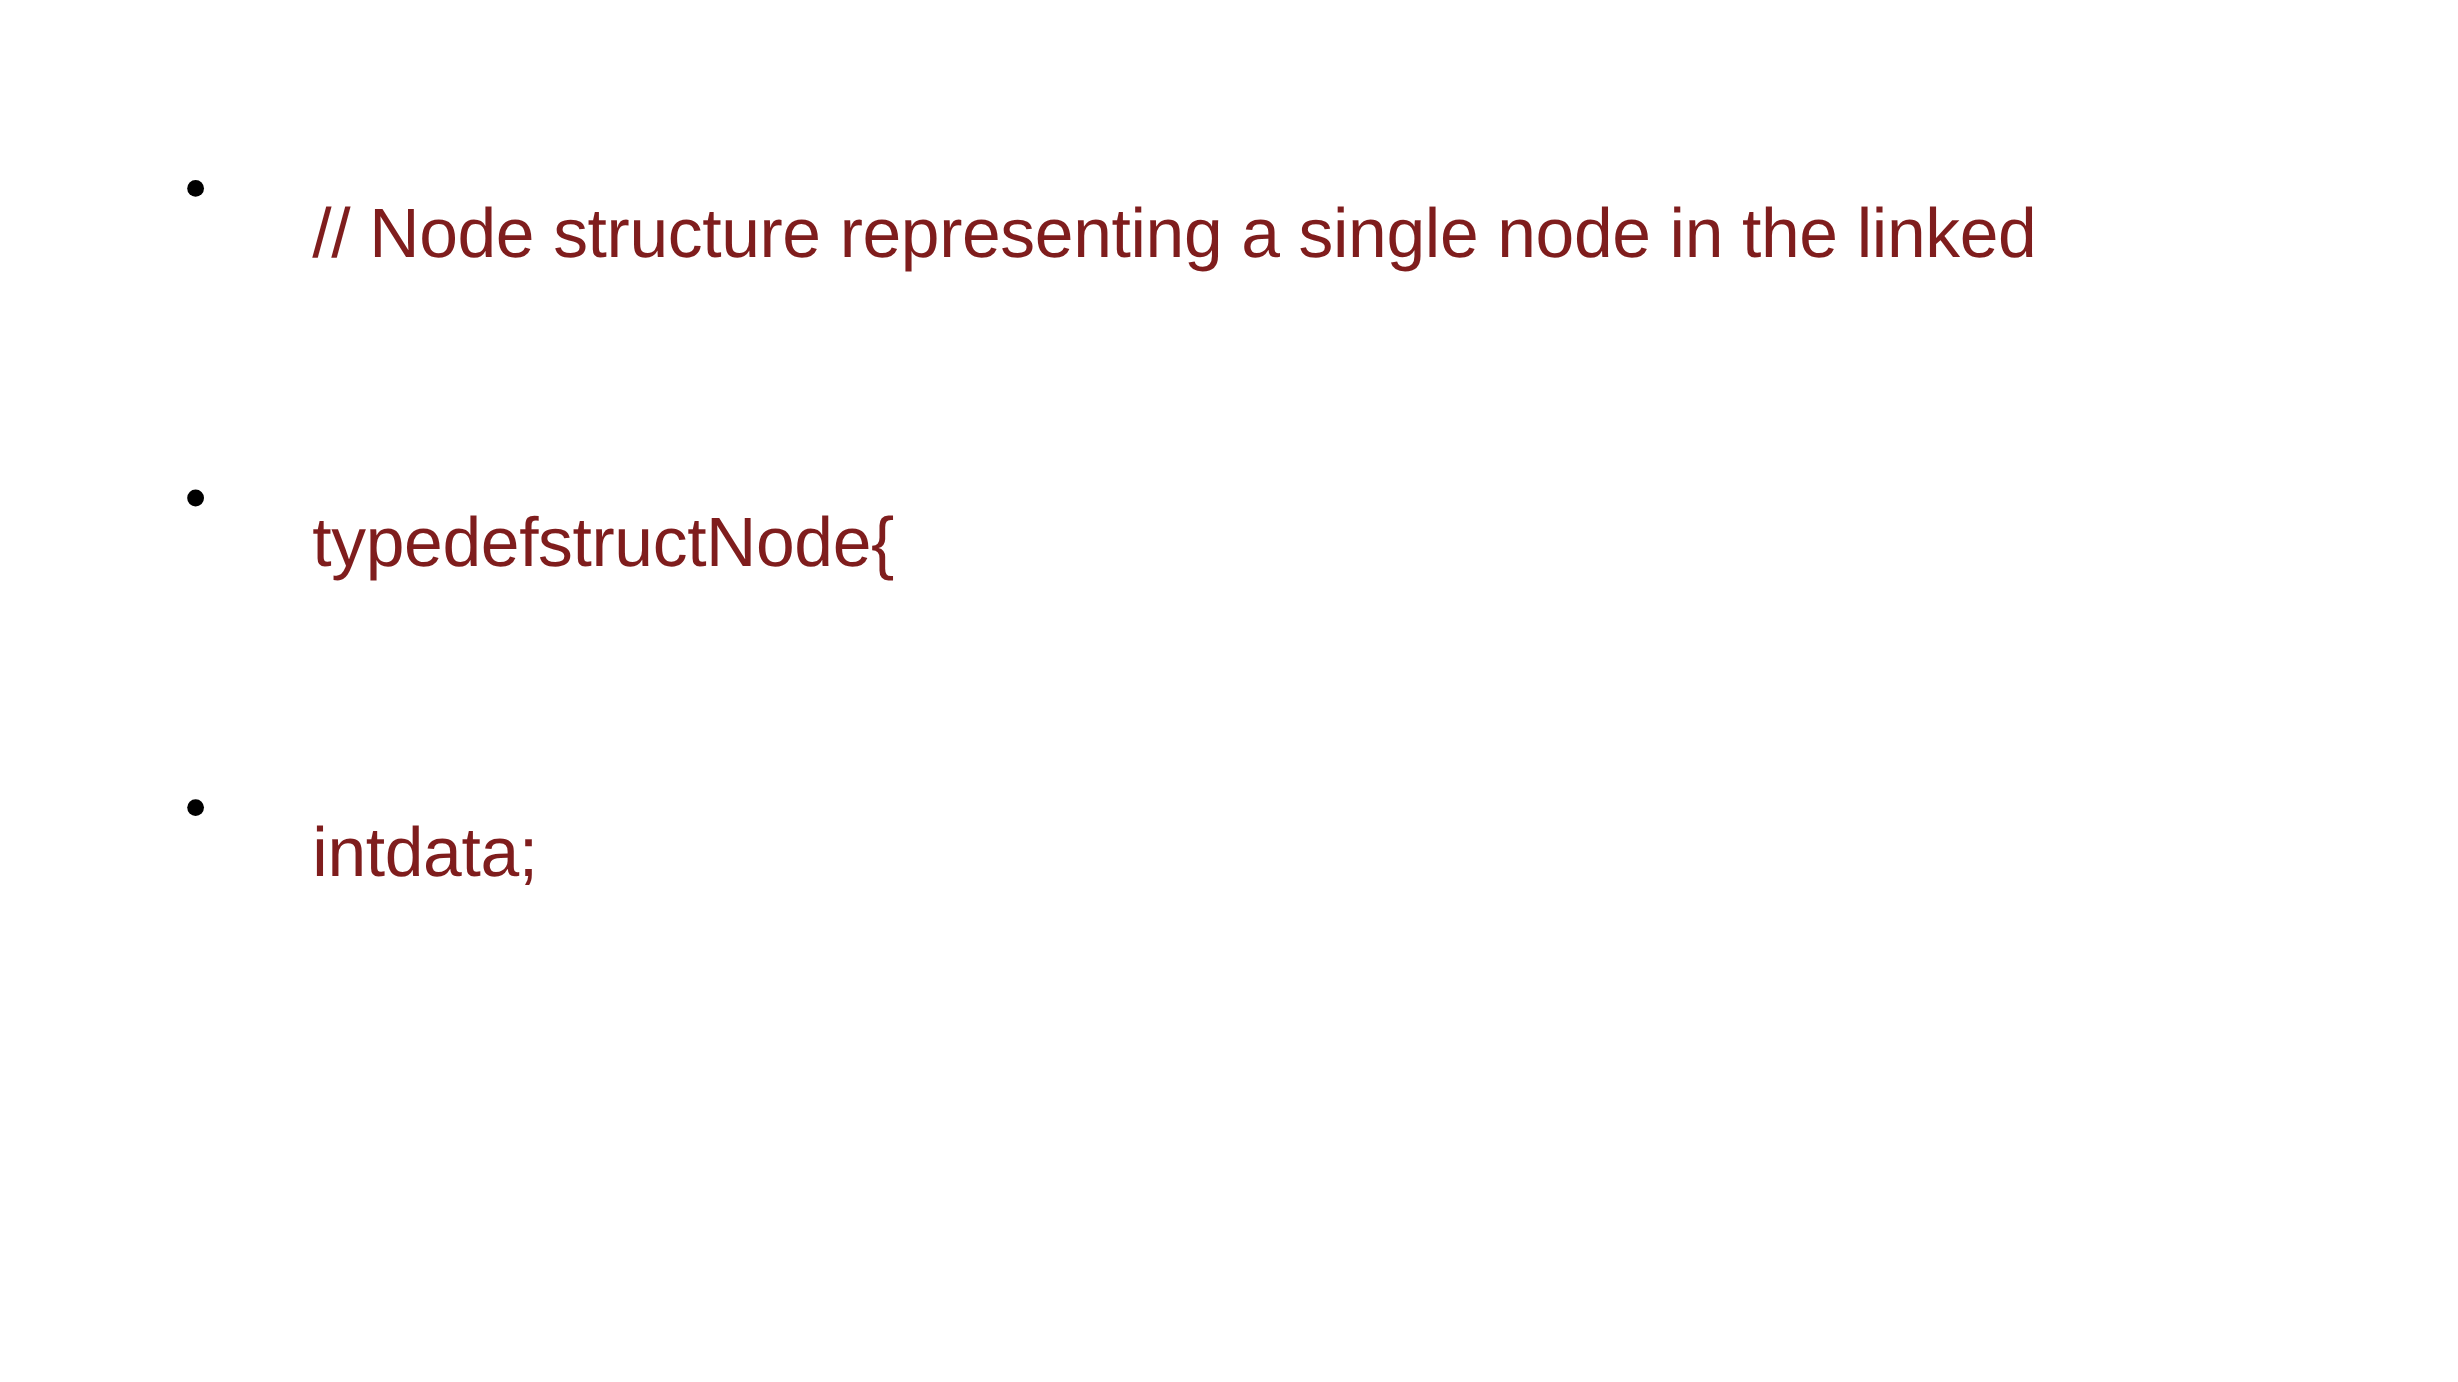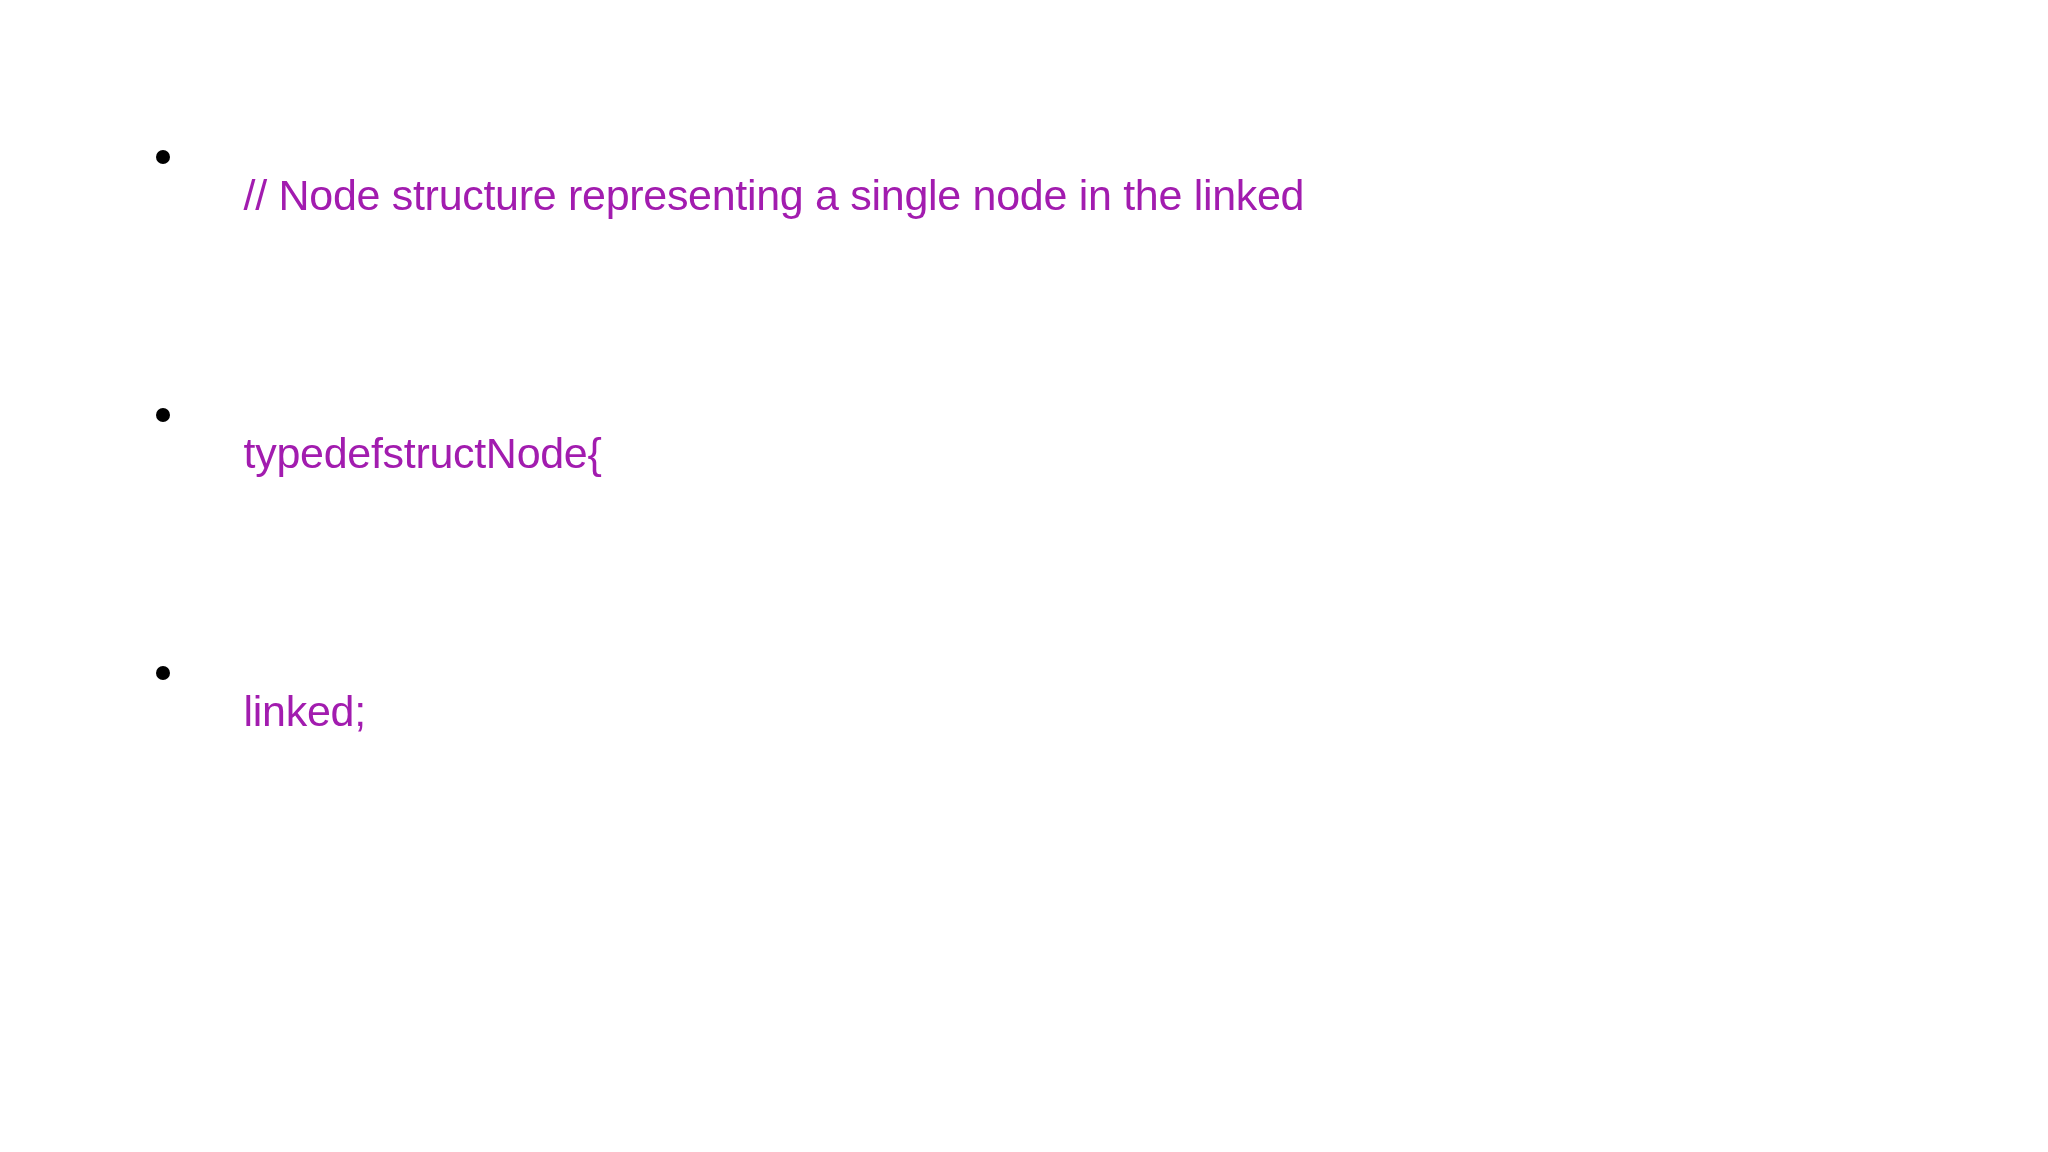"// Node structure representing a" ul.code-list li { color: #a21caf -> #7f1d1d; font-size: 43px -> 58px }
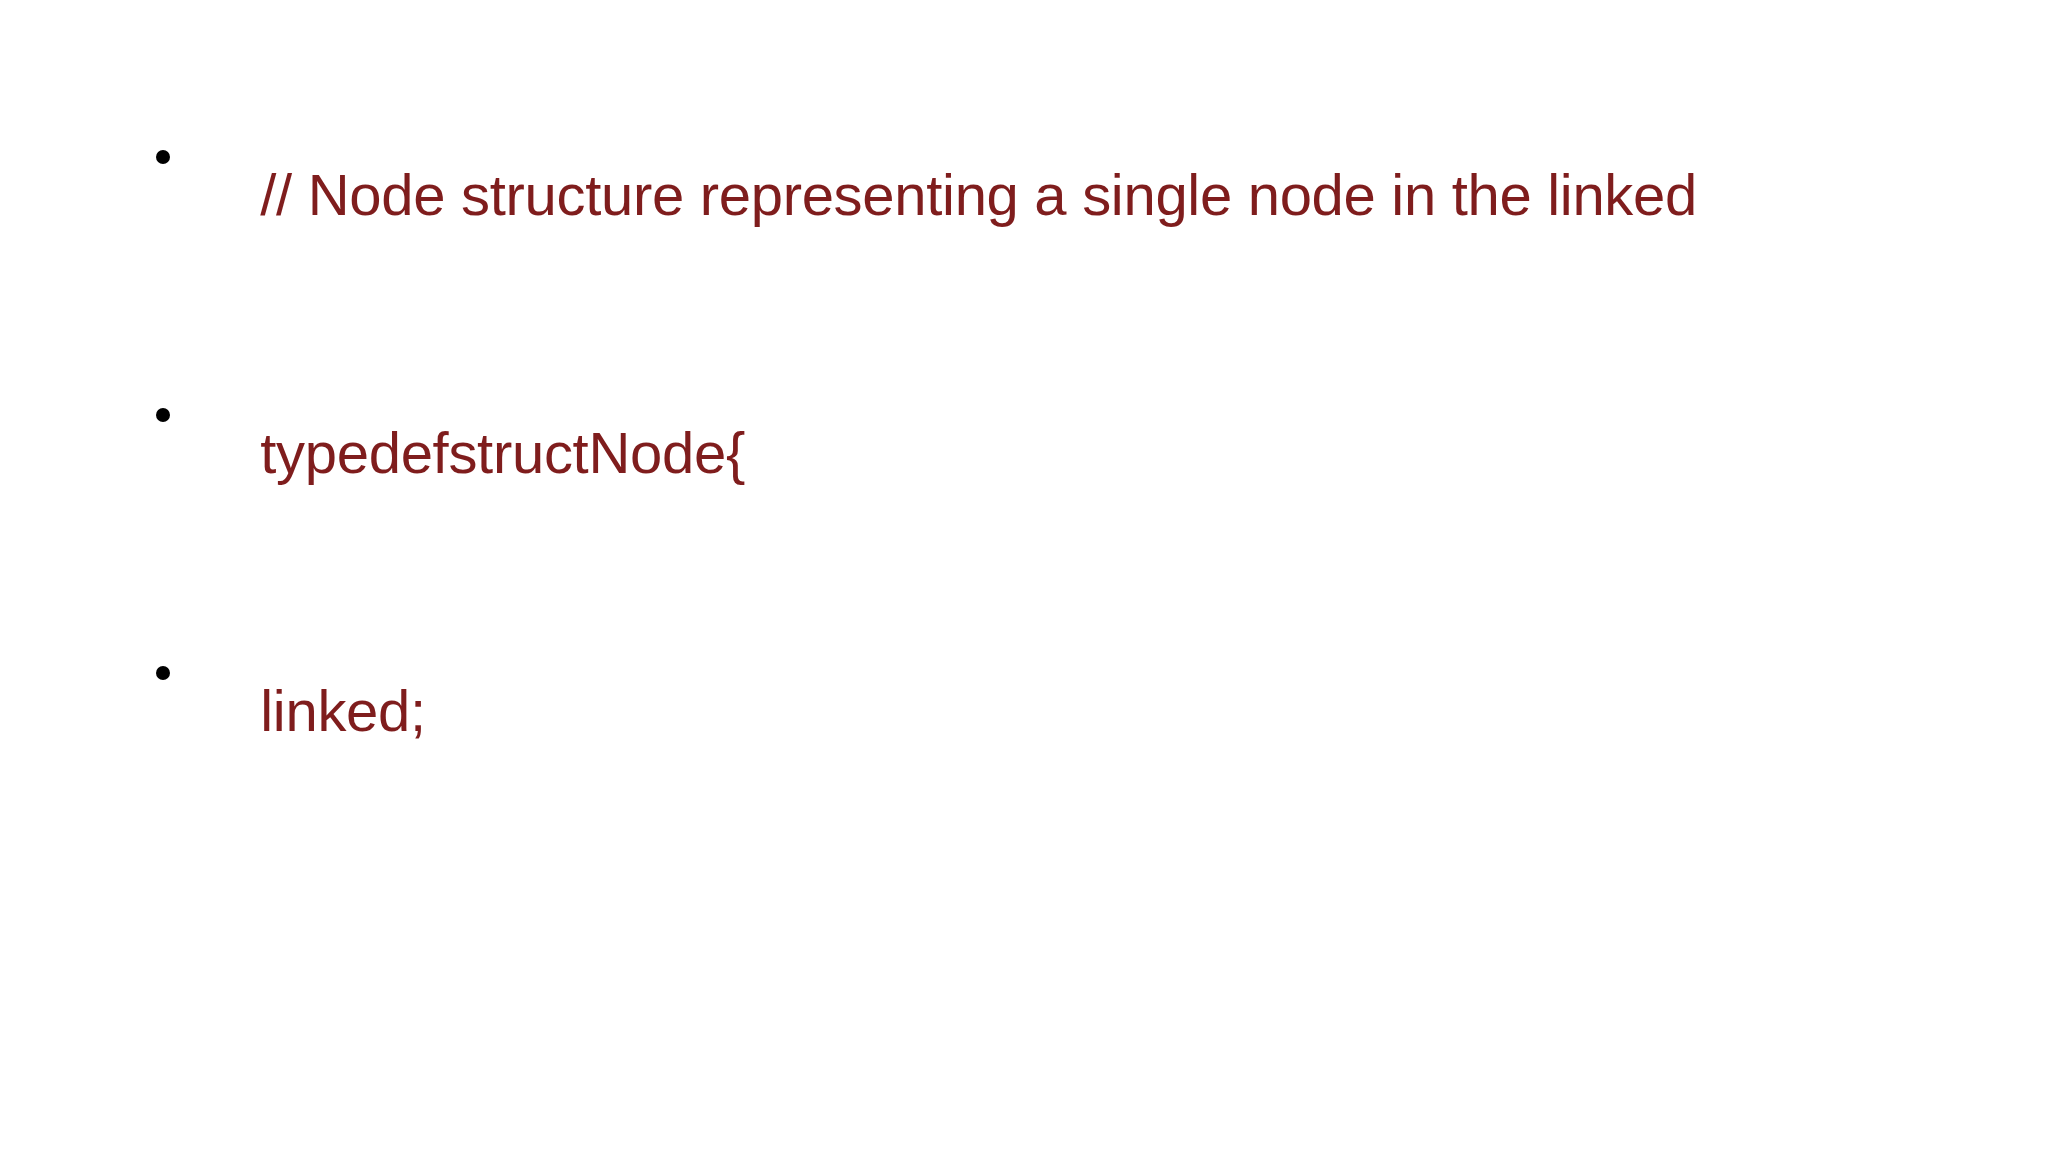"linked;" span.line-text { text: linked -> intdata }
